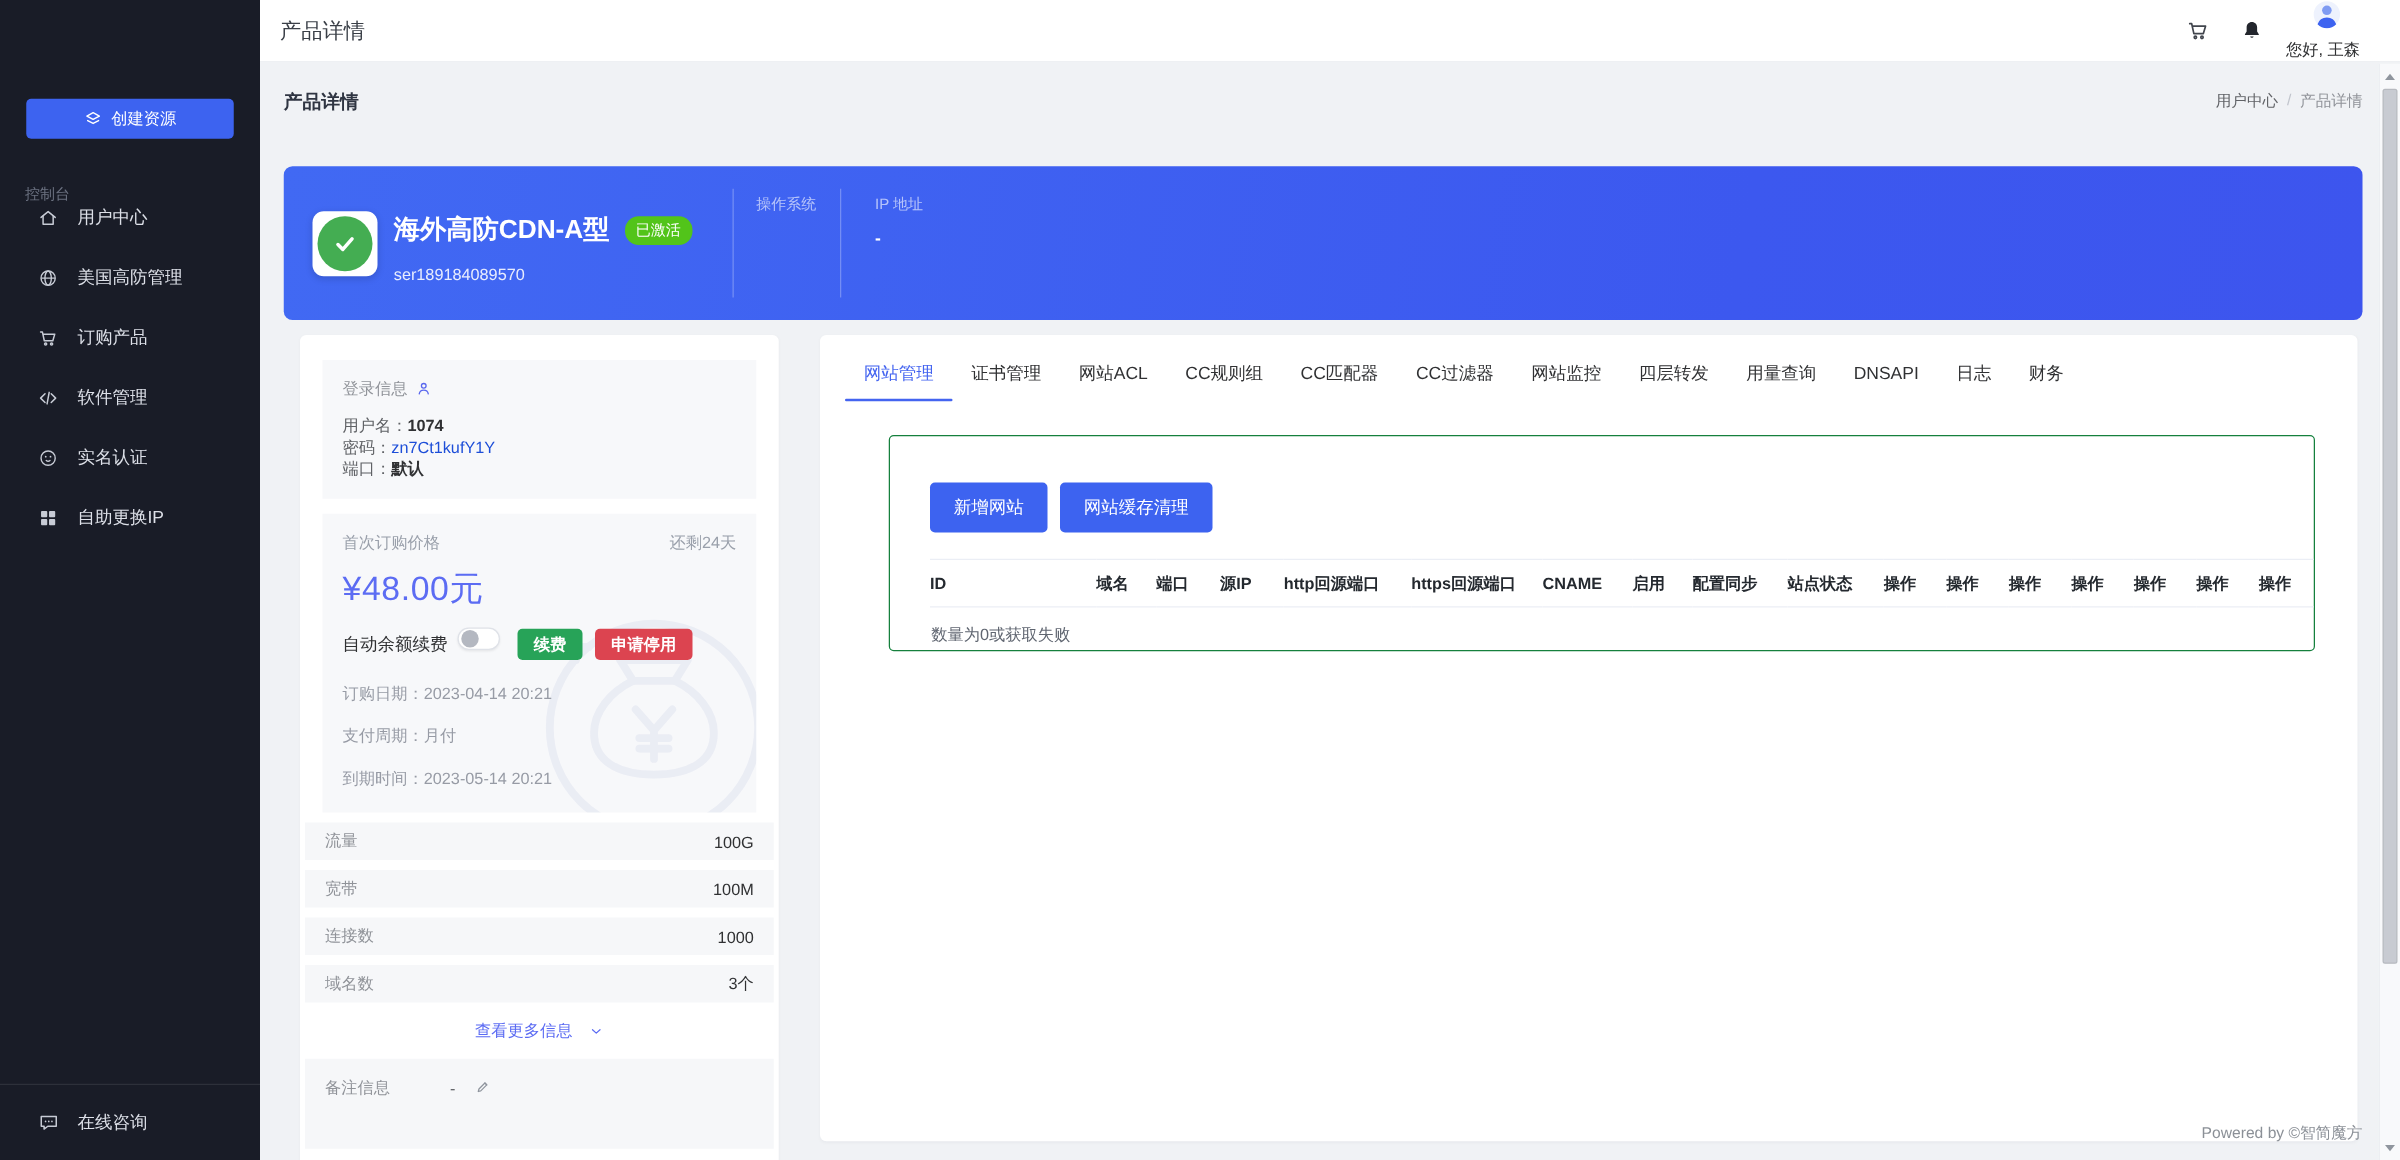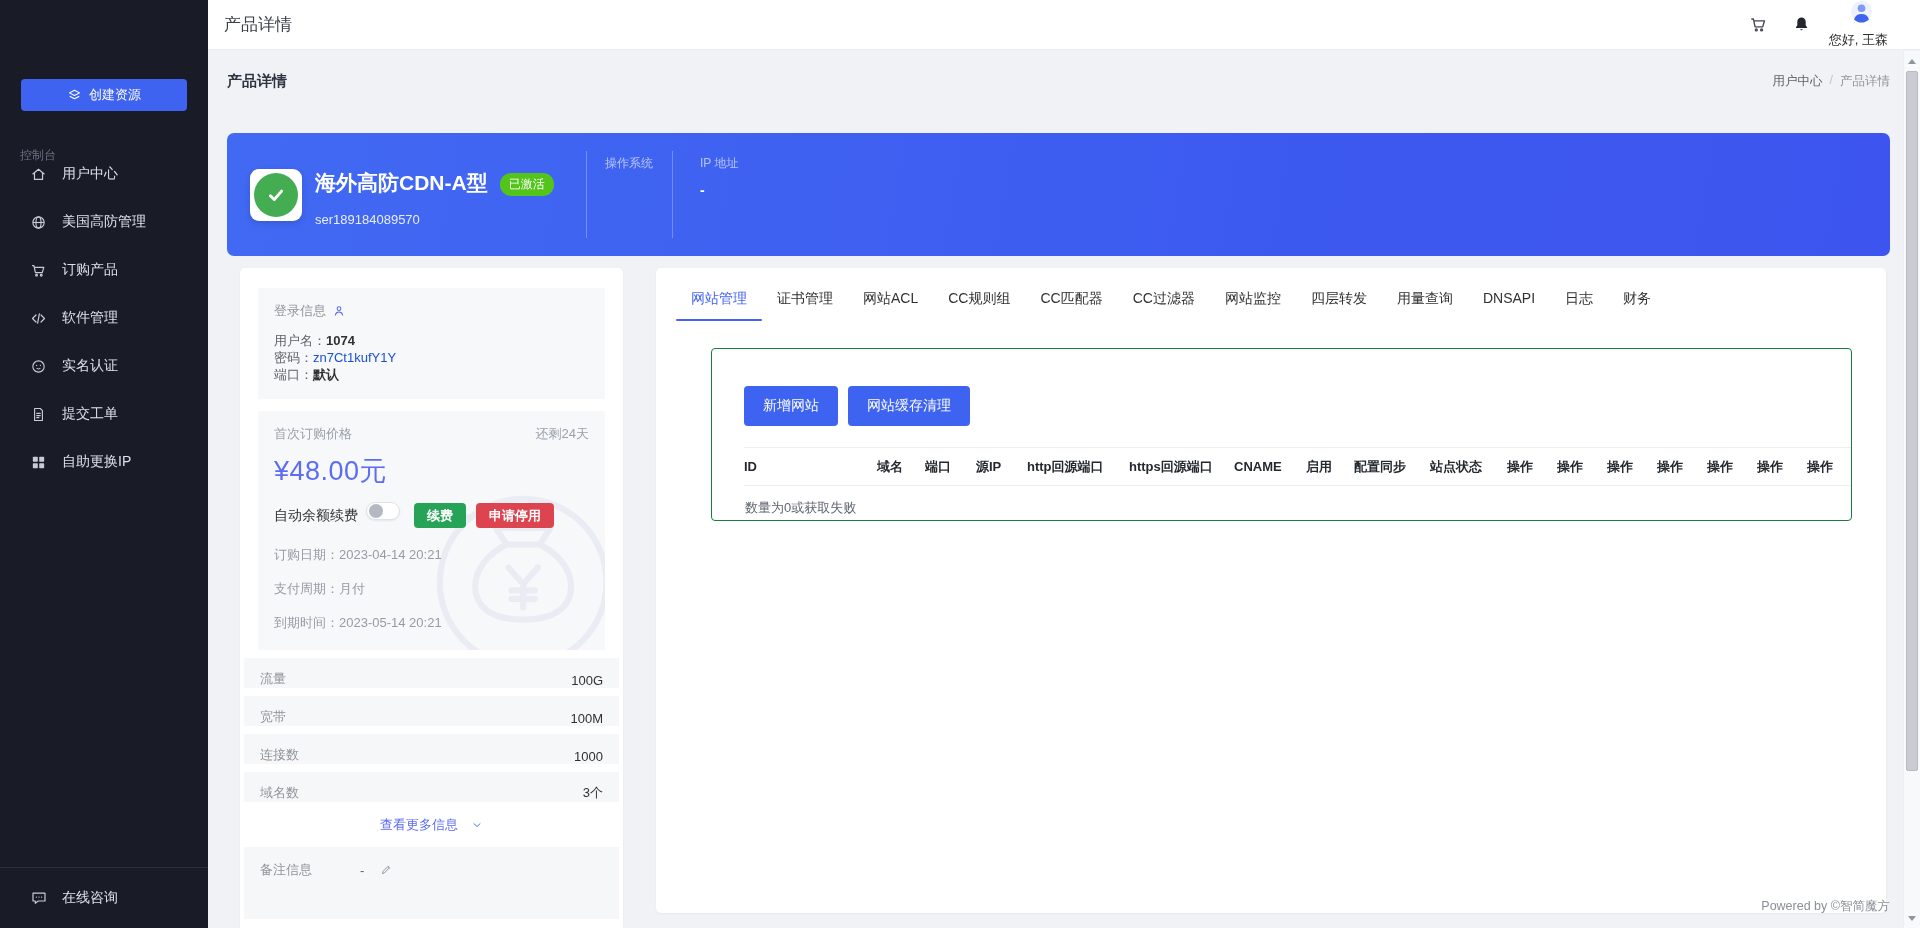"提交工单" div.side-item { html: <div> <span> <svg> <path></path> <path></path> </svg> </span> <span>提交工单</span> </div> -> none }
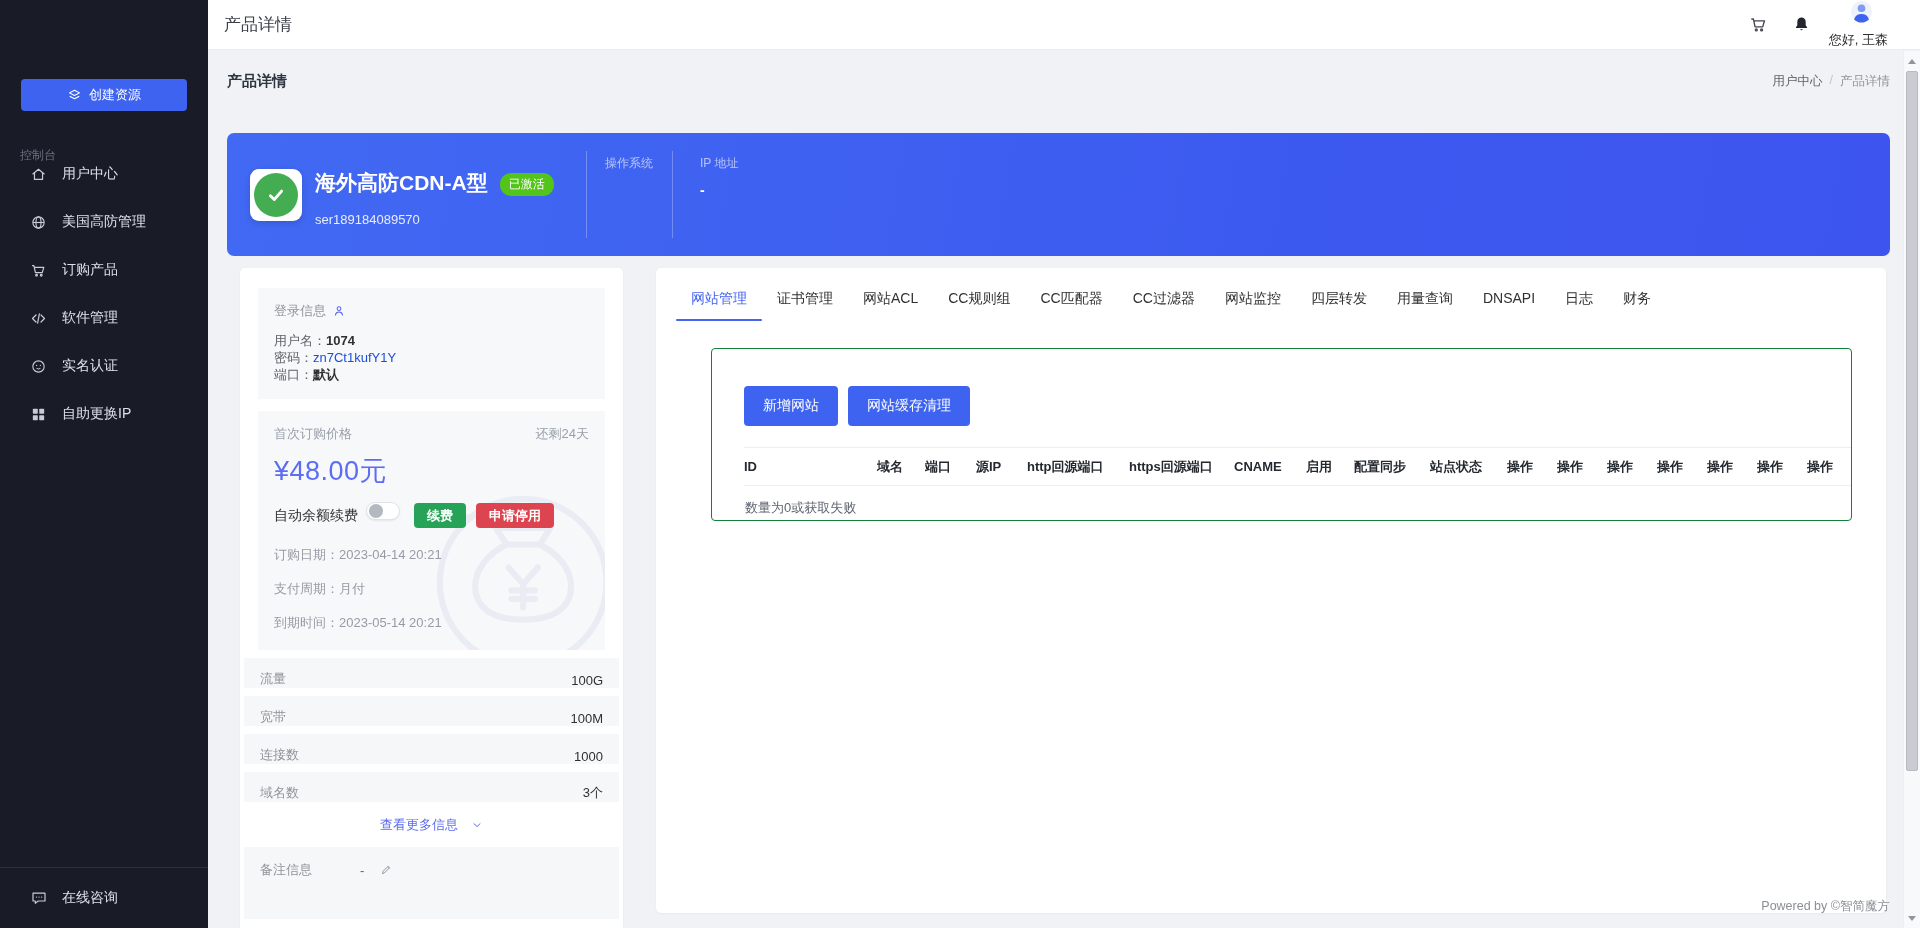"流量" .spec-row { align-items: flex-end -> center }
